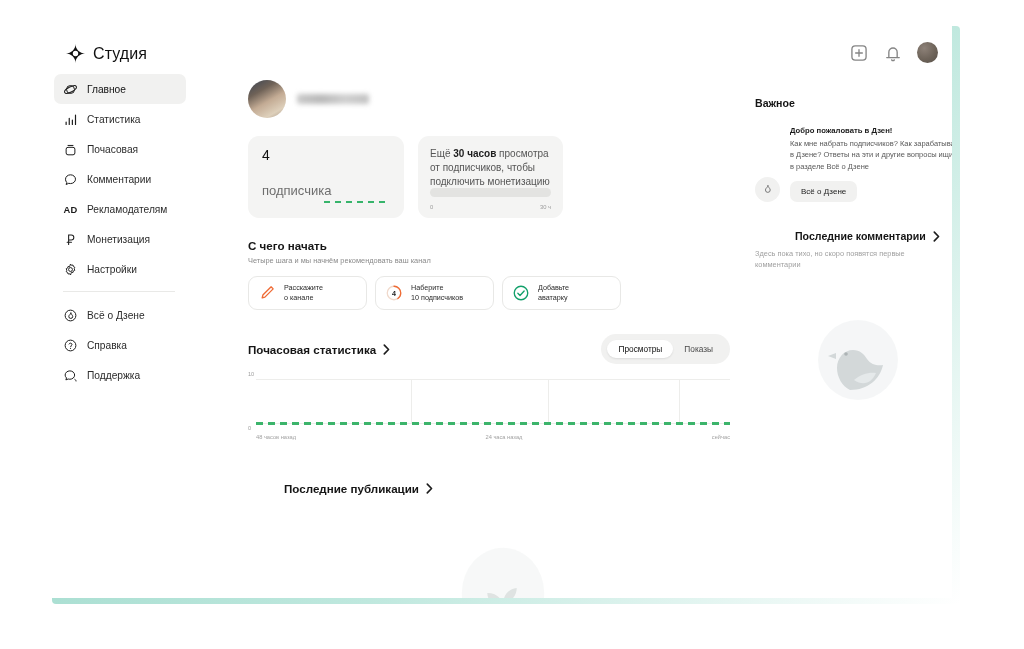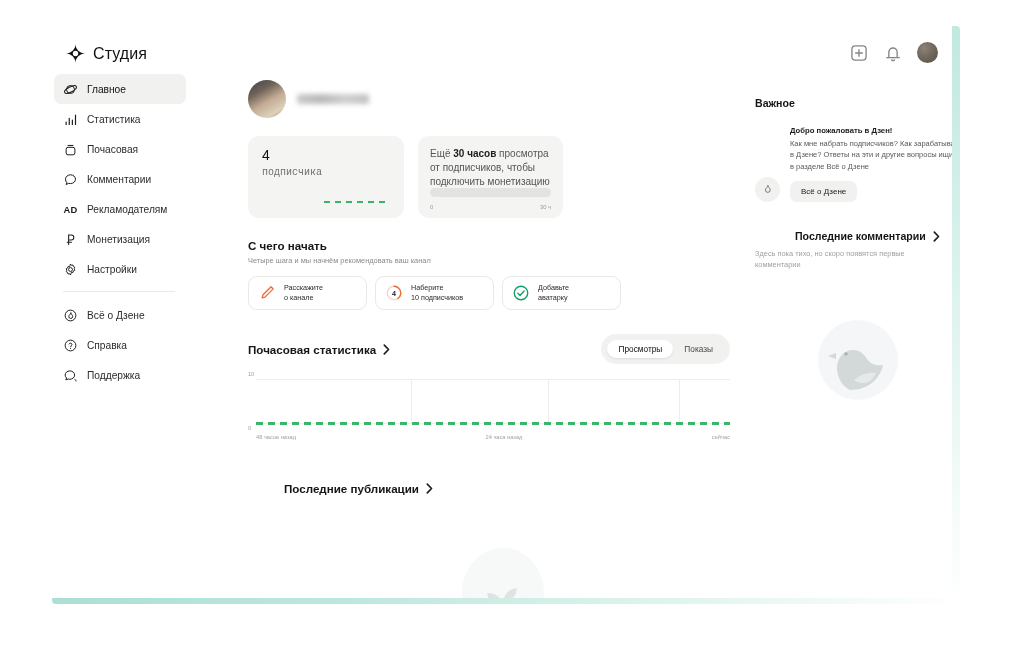"подписчика" .subs-lbl { font-family: Liberation Mono, monospace -> none; font-size: 10px -> 13px; margin-top: 5px -> 21px }
